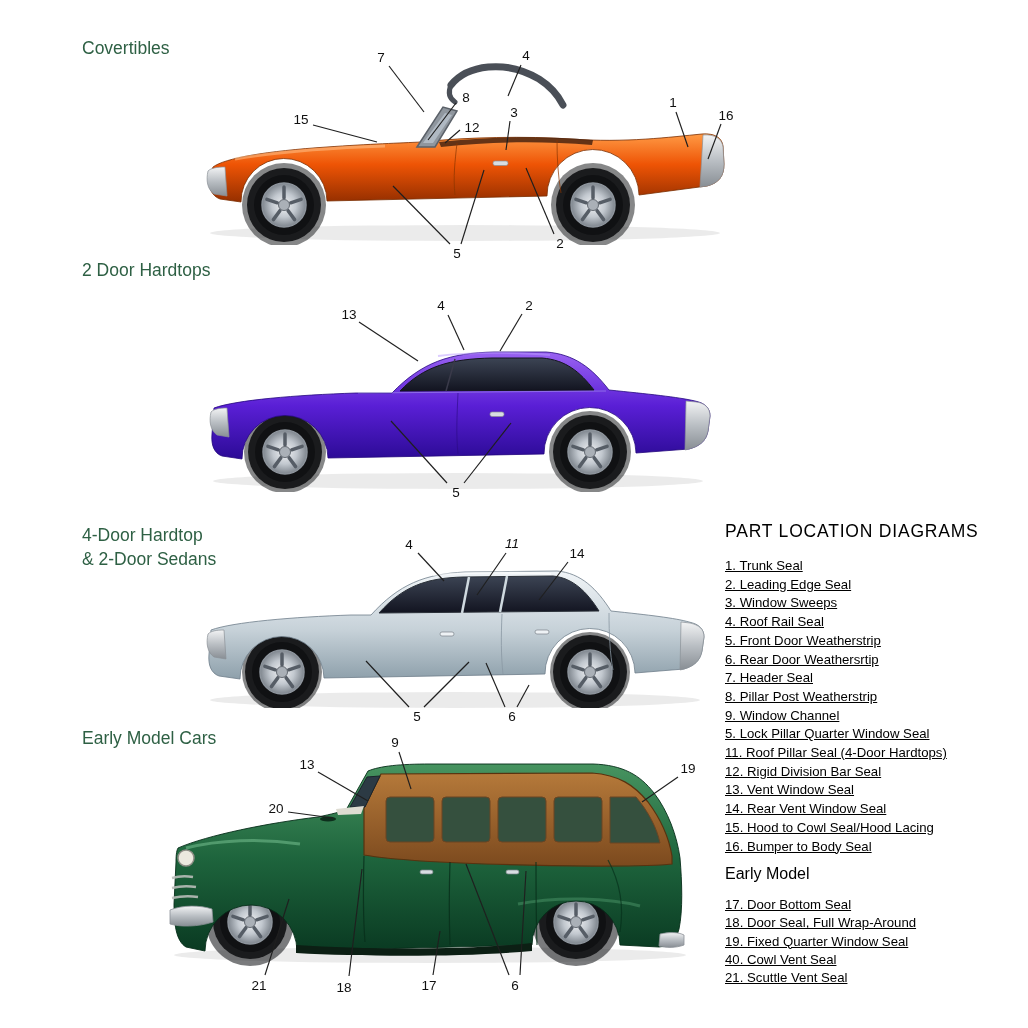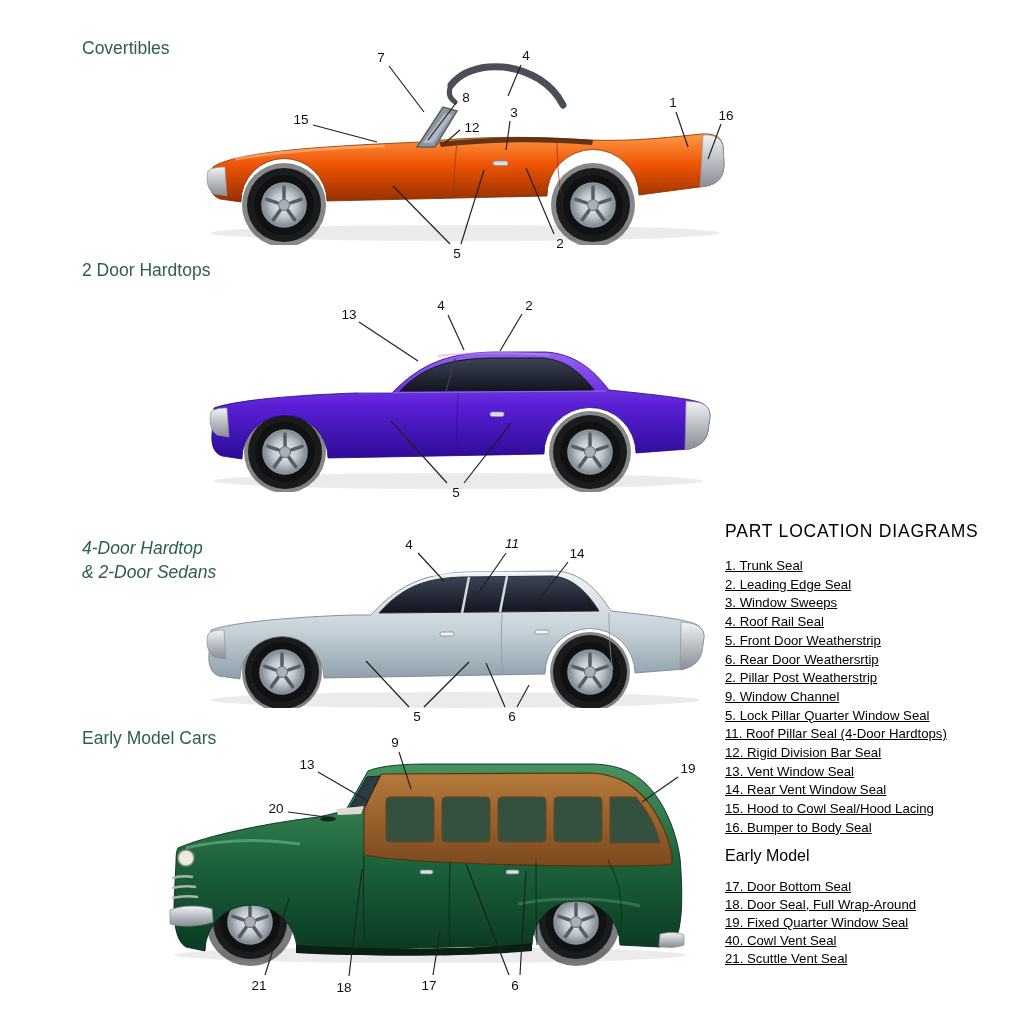"4-Door Hardtop" .sec-hardtop4 { font-style: italic -> none; top: 536px -> 523px }
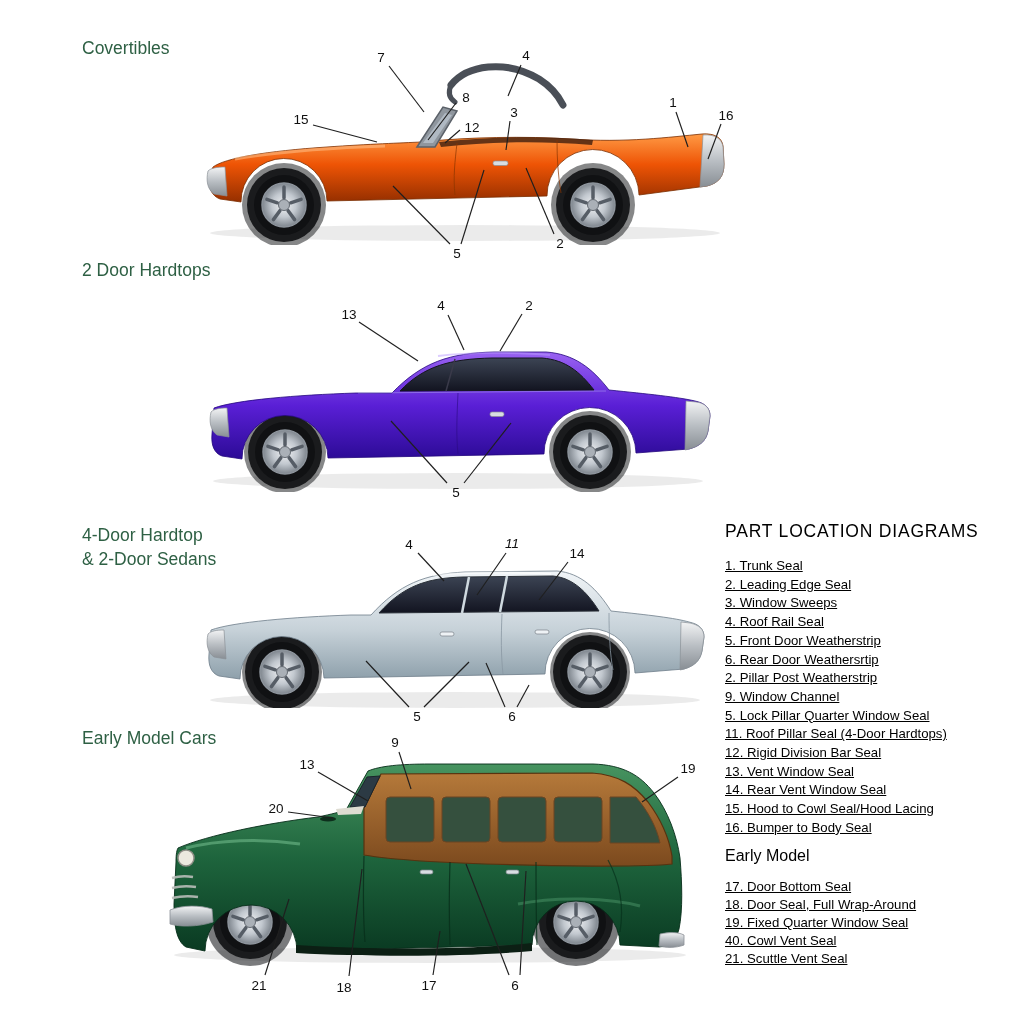"7. Header Seal" div.legend-item { html: none -> <div>7. Header Seal</div> }
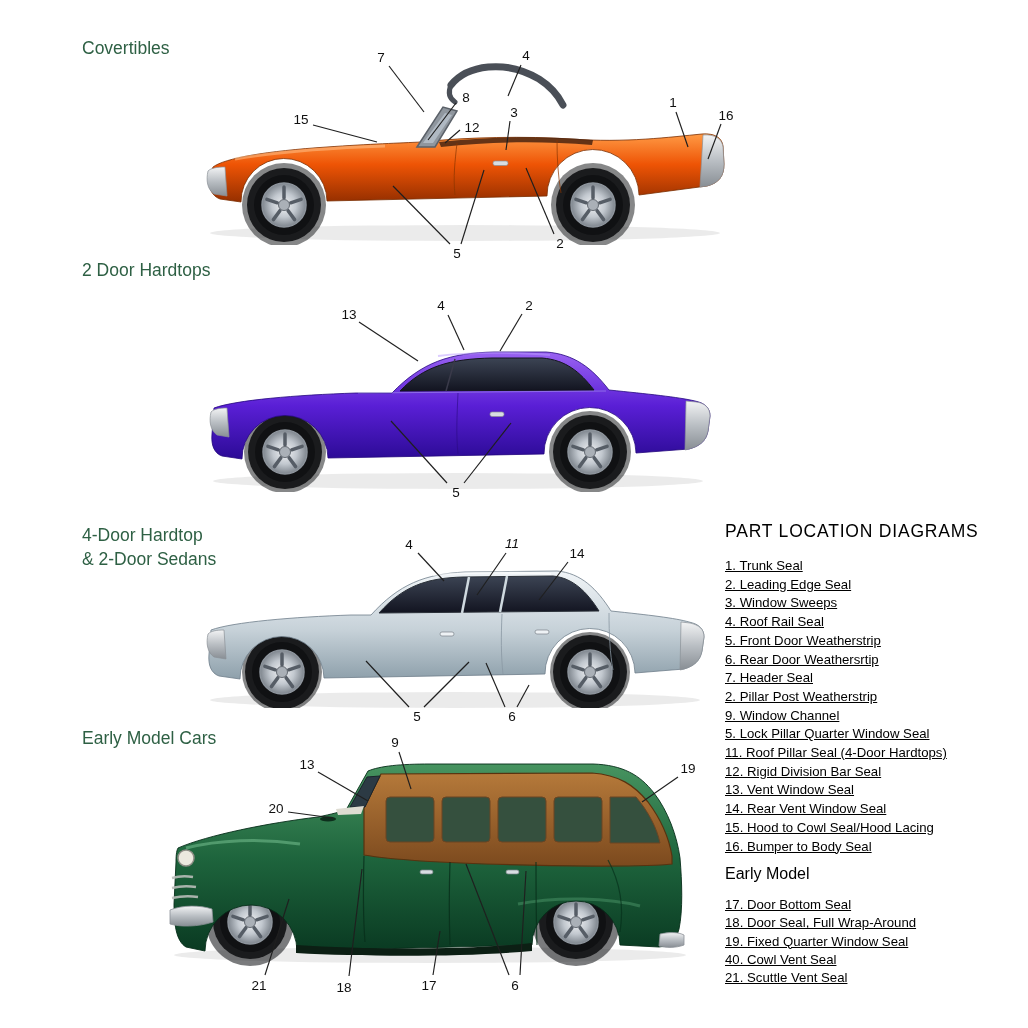"2. Pillar Post Weatherstrip" div.legend-item { text: 2 -> 8 }
